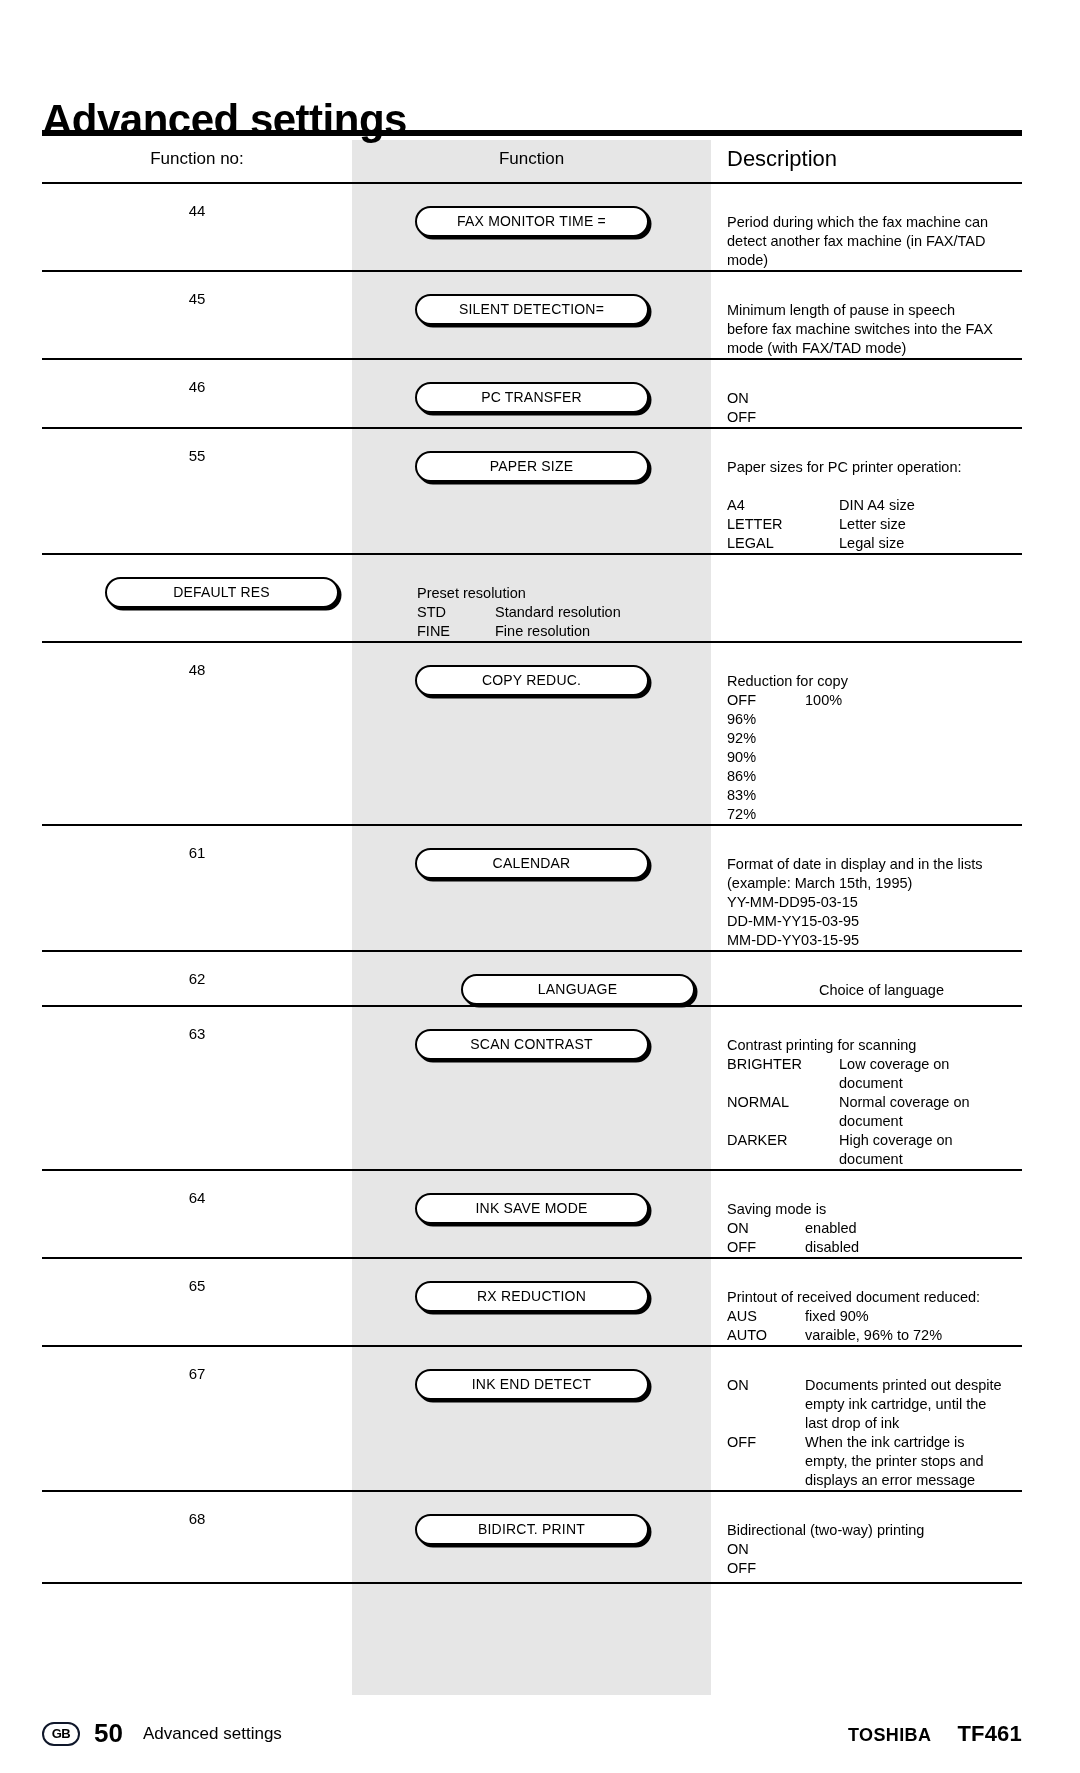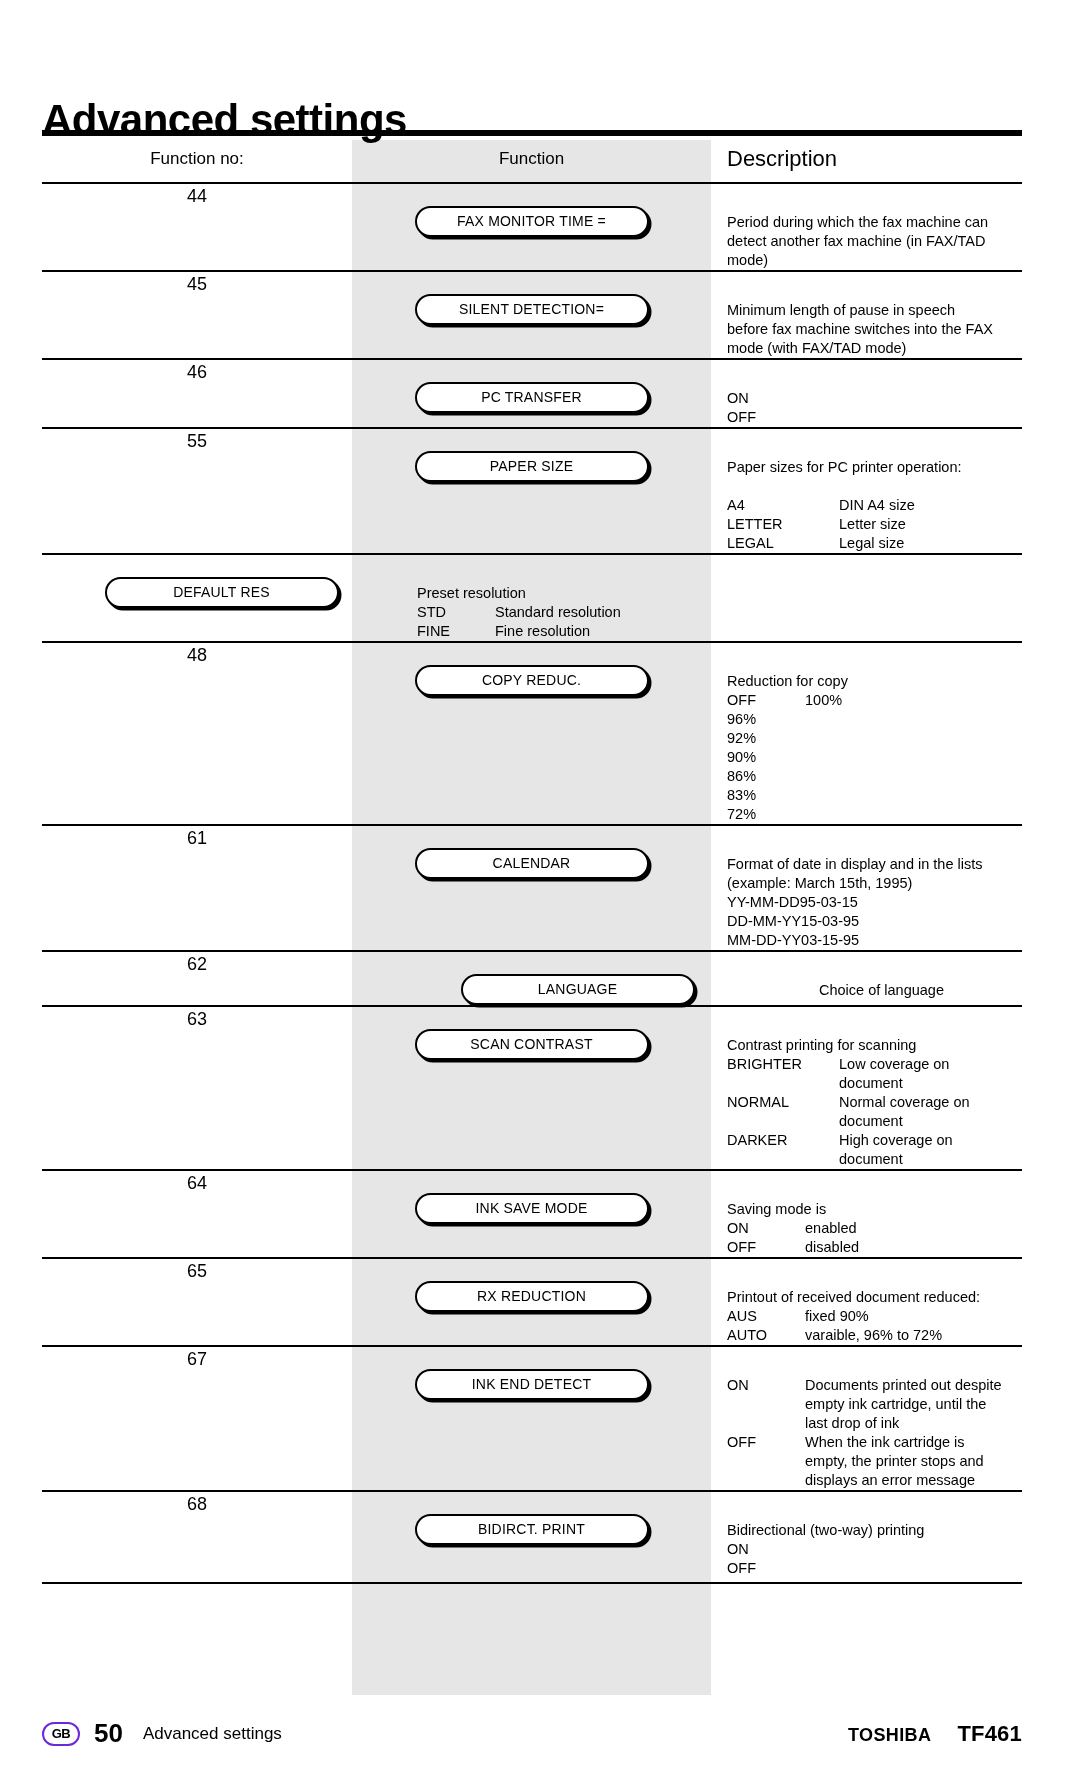"44" .col-no { font-size: 18px -> 15px; padding-top: 2px -> 18px }
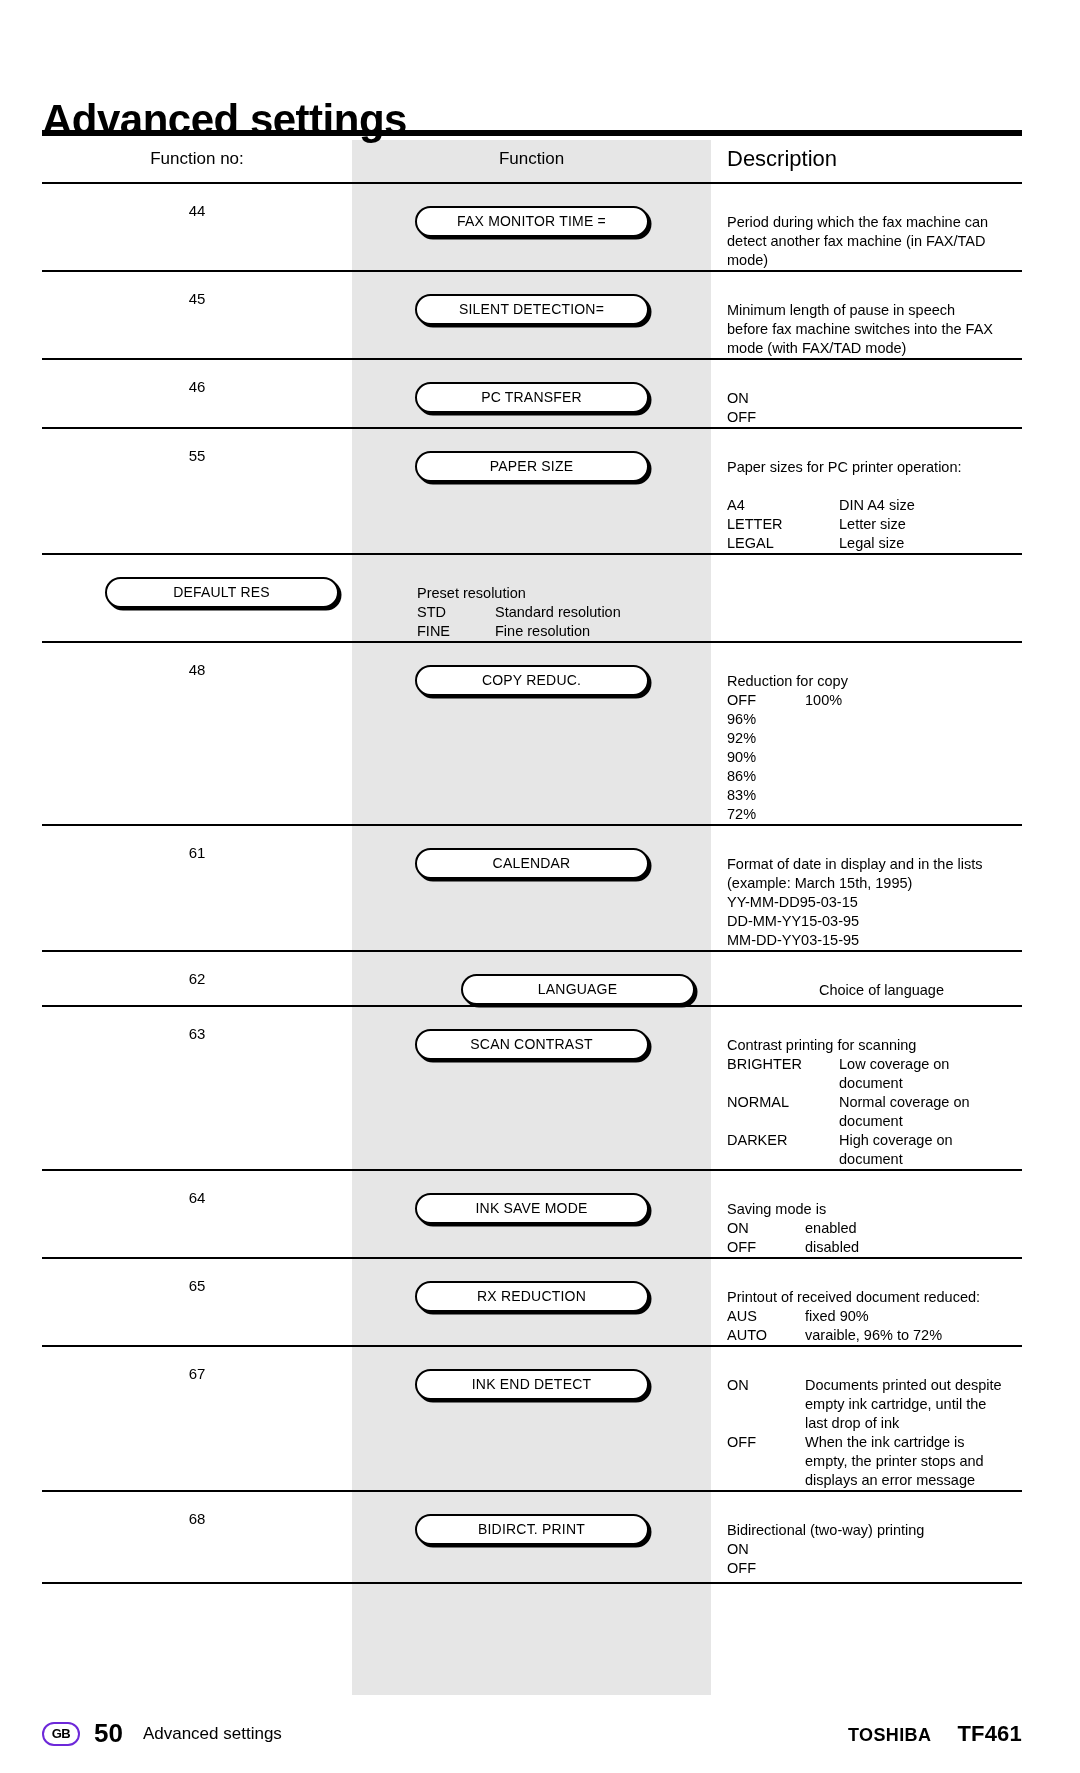"GB" .gb-badge { border: 2px solid #6d28d9 -> 2px solid #0f172a }
